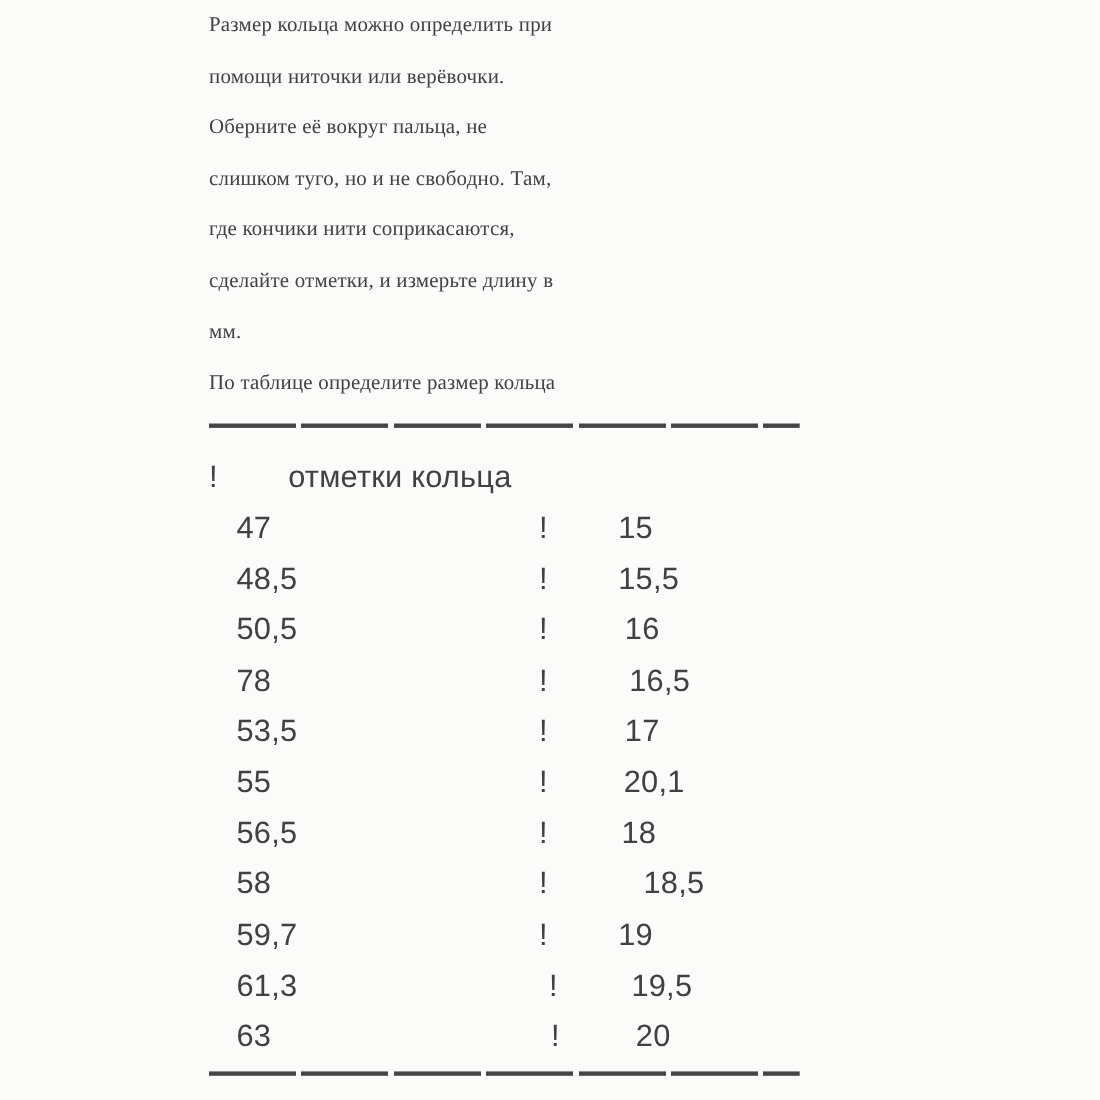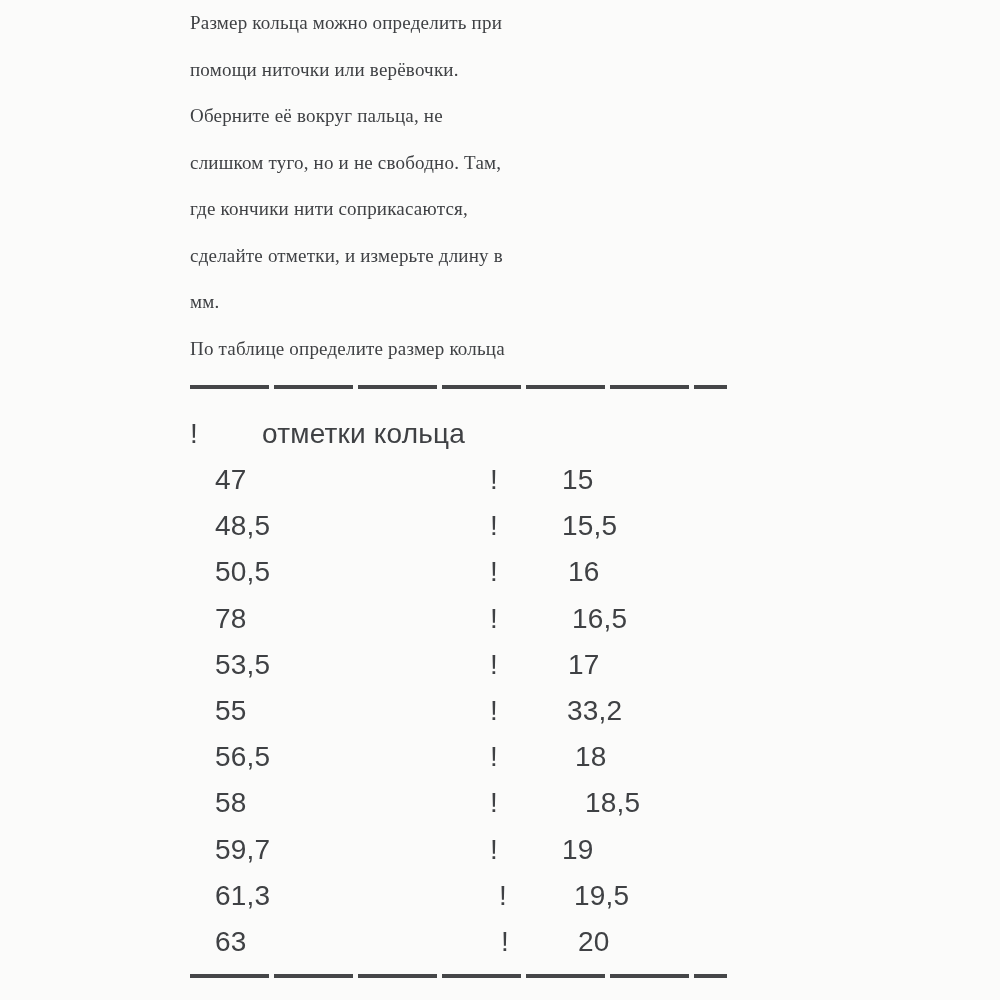"33,2" span.c2 { text: 33,2 -> 20,1 }
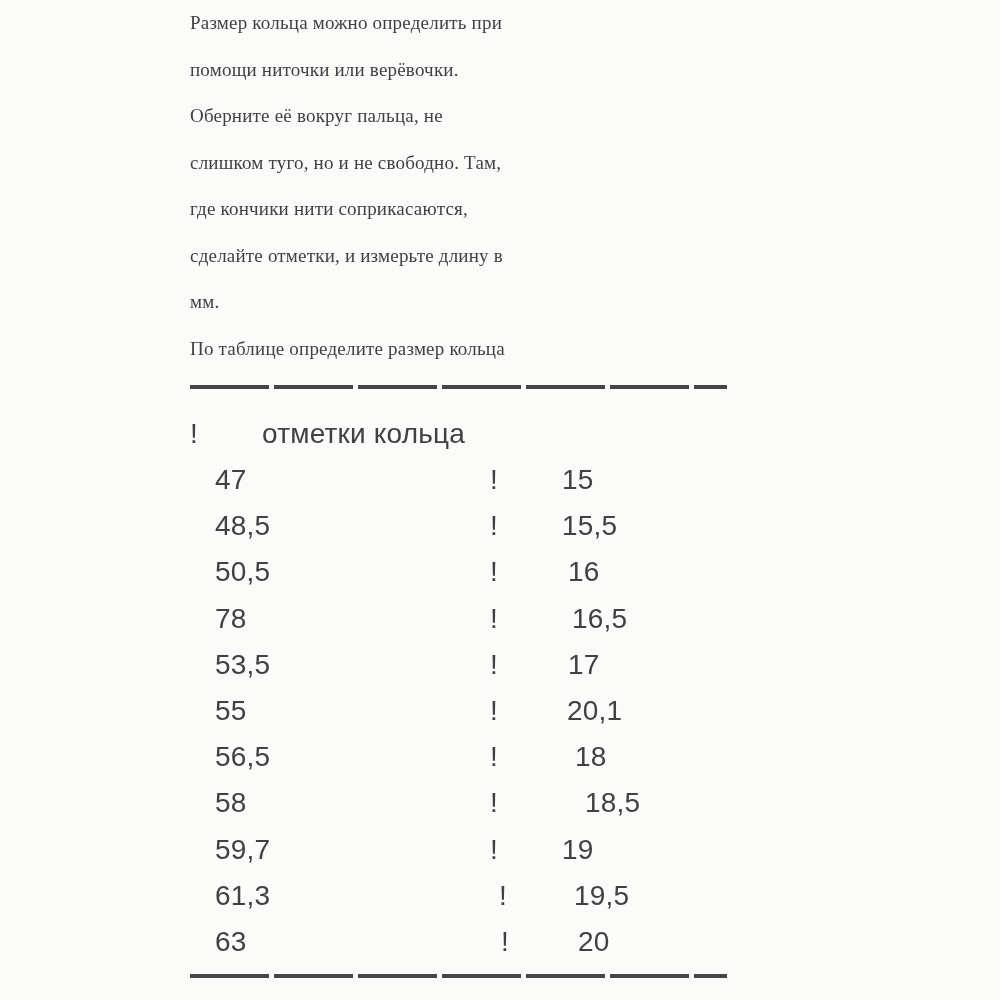"18" .rows .trow:nth-child(7) .c2 { margin-left: 13px -> 3px }
